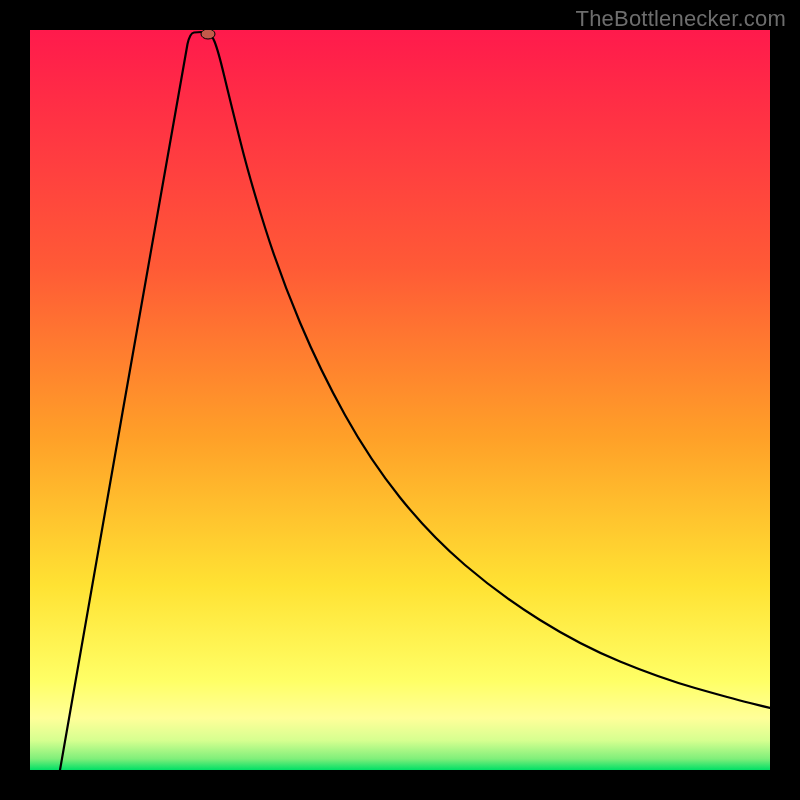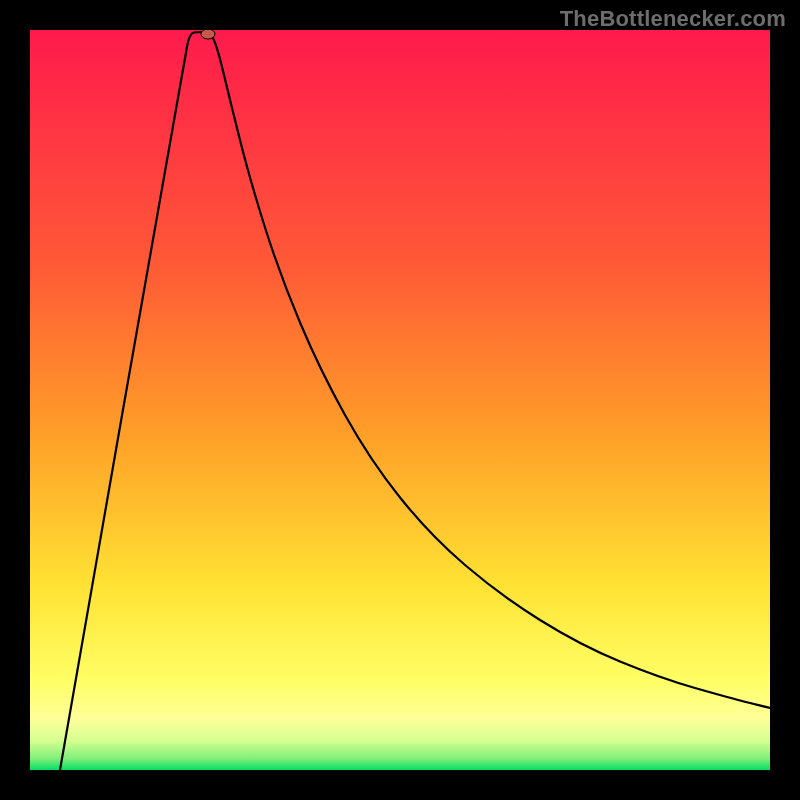"TheBottlenecker.com" .watermark { font-weight: 700 -> 400 }
